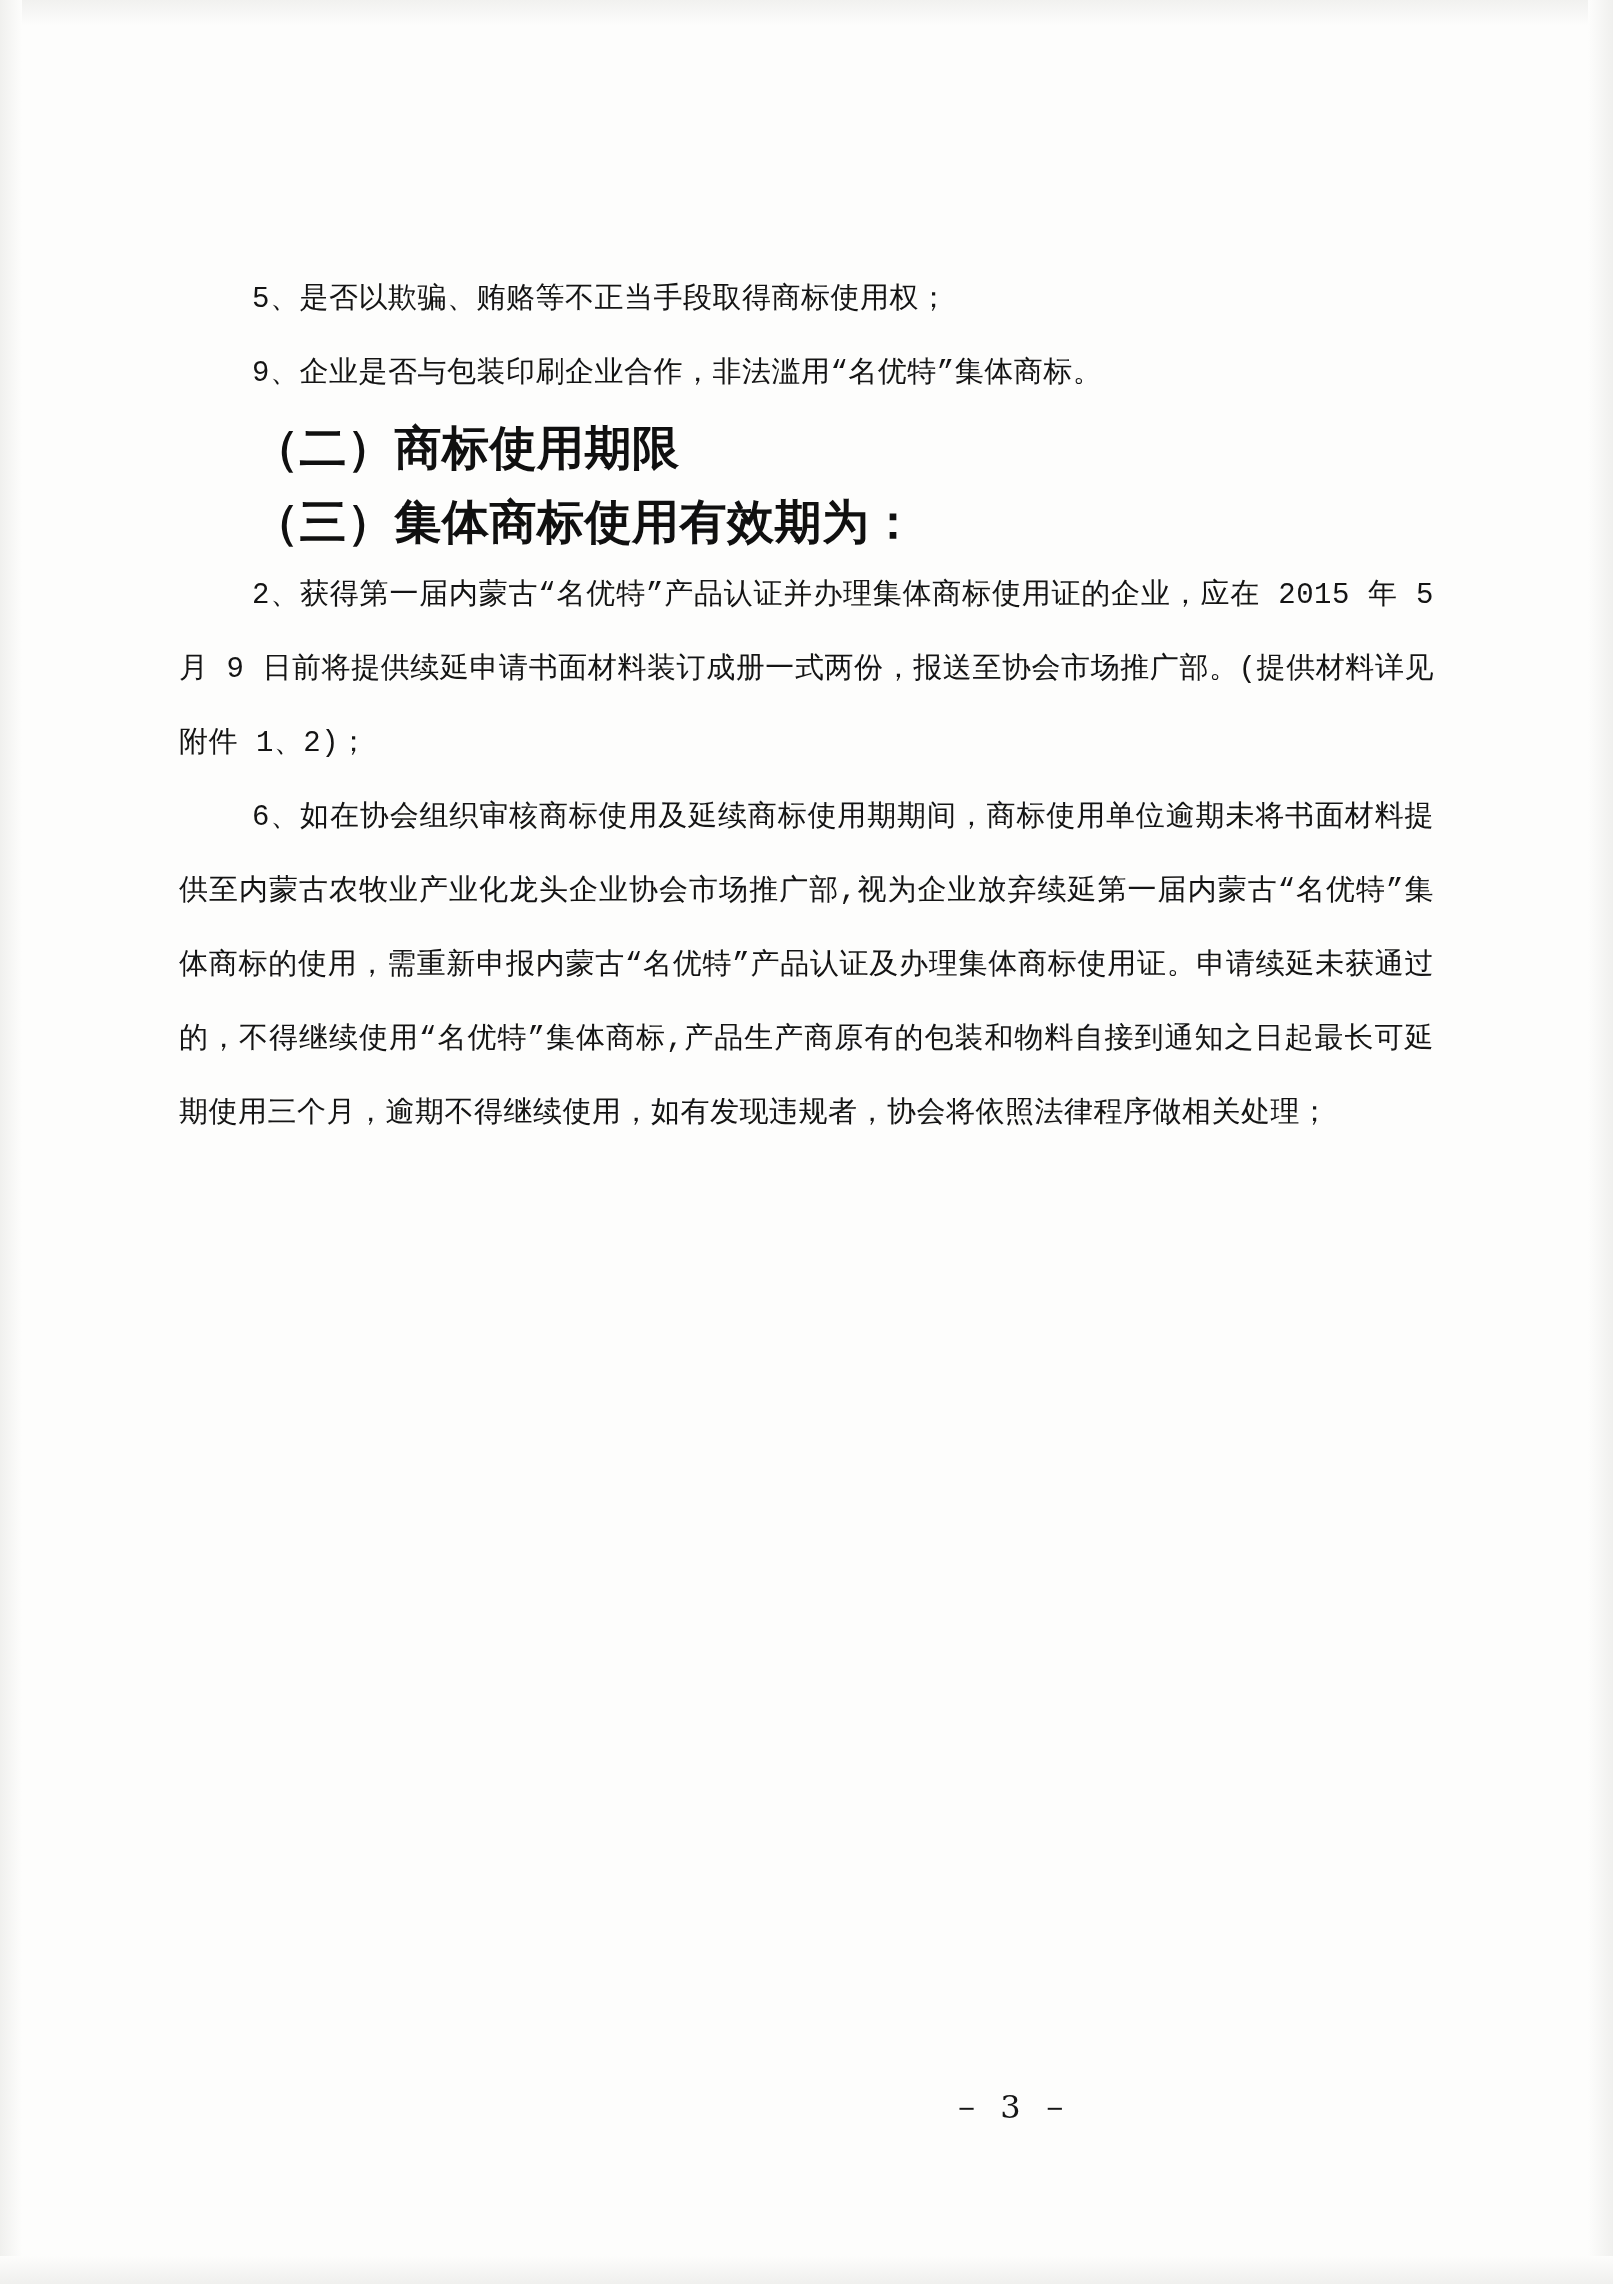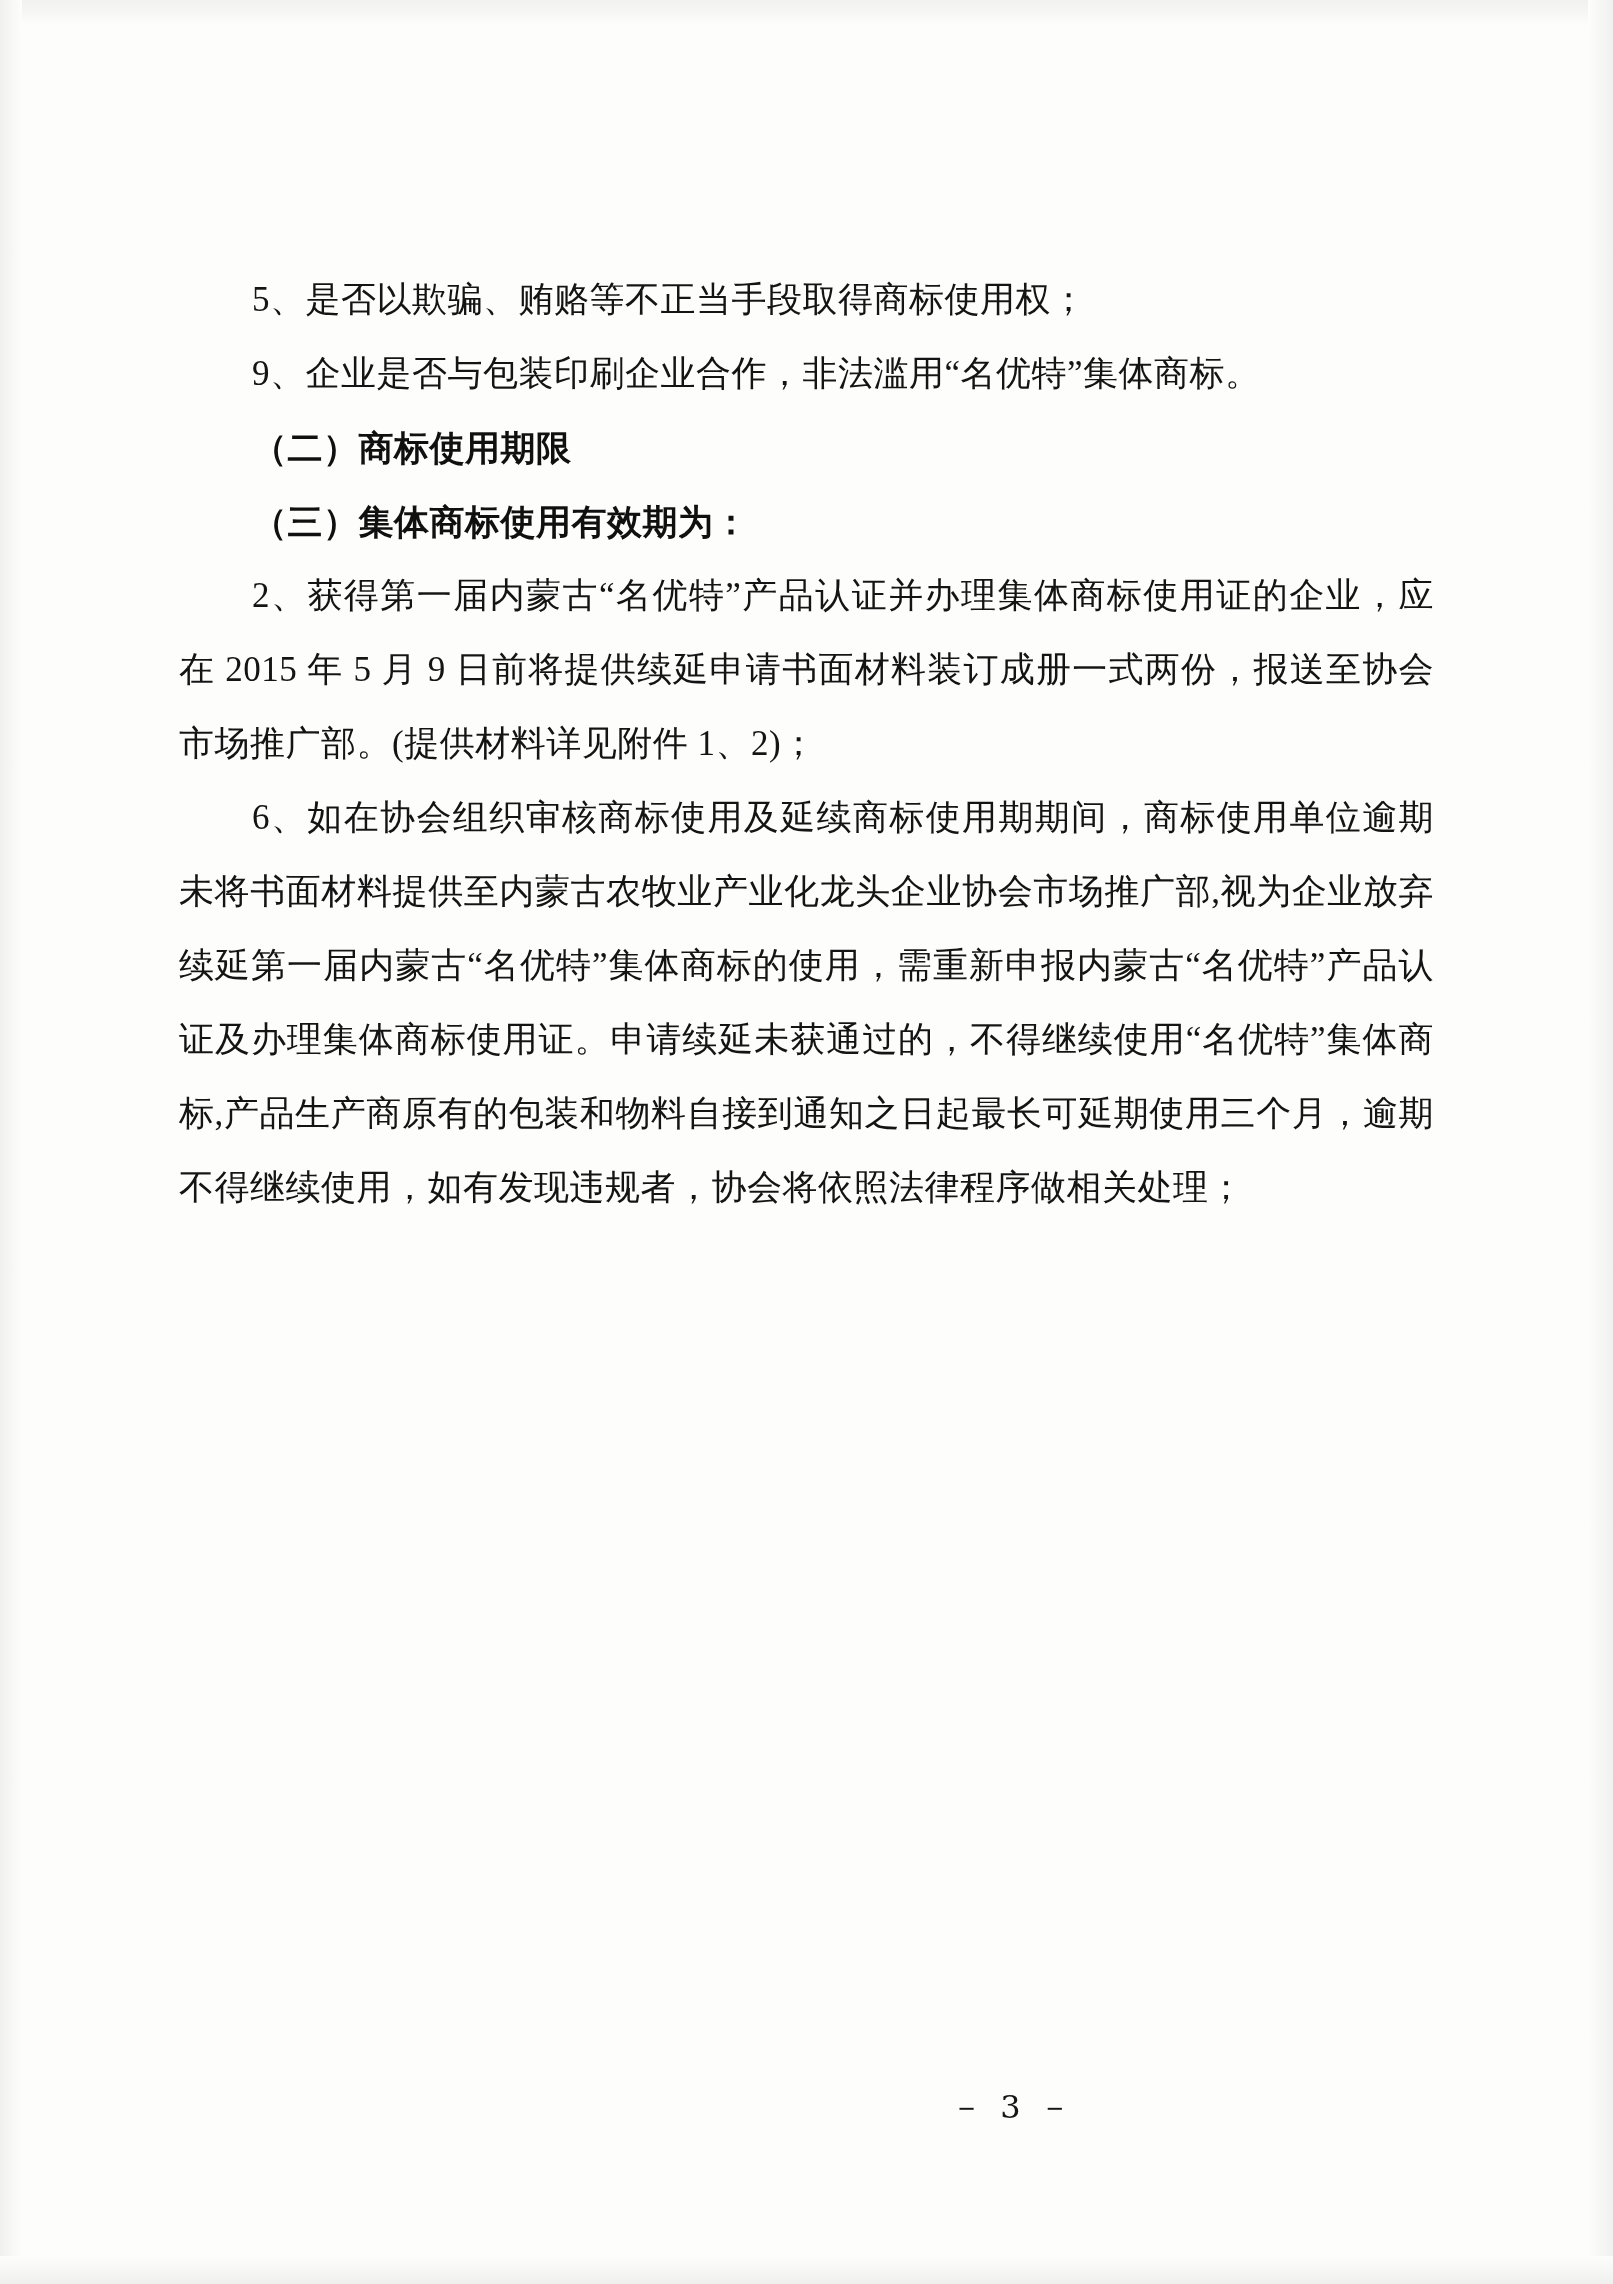"5、是否以欺骗、贿赂等不正当手段取得商标使用权；" p.para { font-family: Liberation Serif, serif -> Liberation Mono, monospace; font-size: 35px -> 29px }
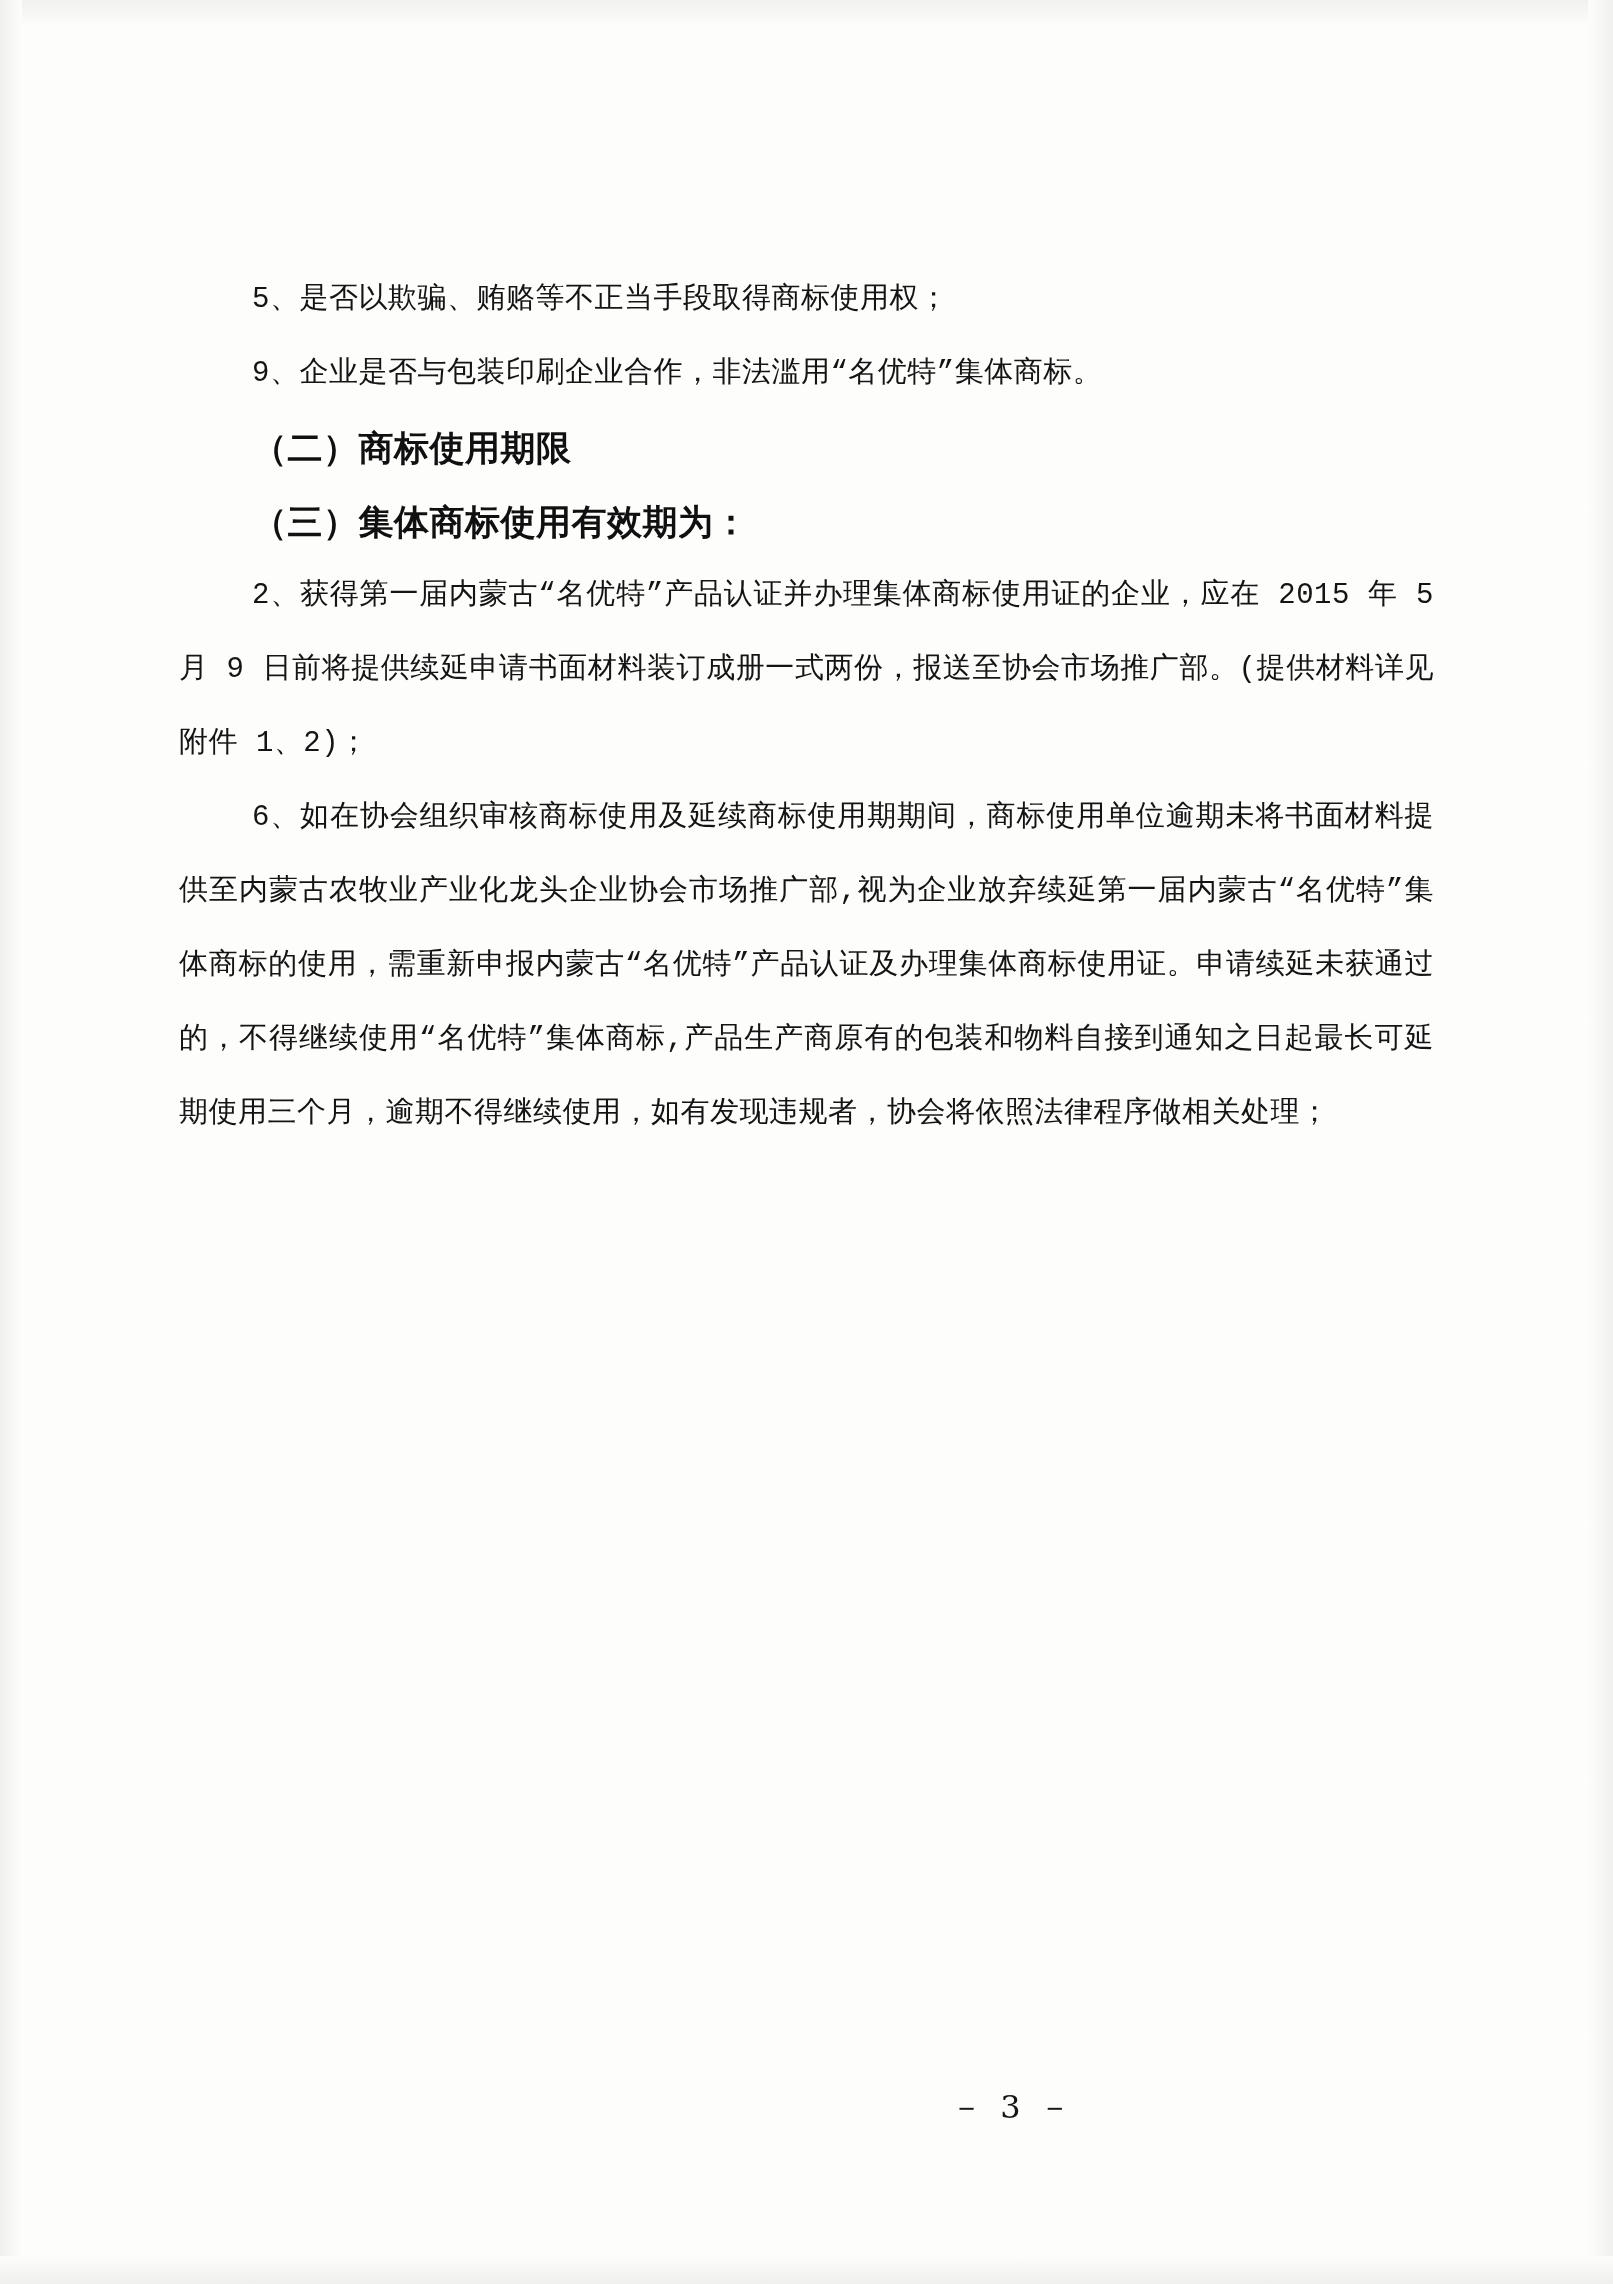"（二）商标使用期限" p.heading { font-size: 35px -> 47px }
